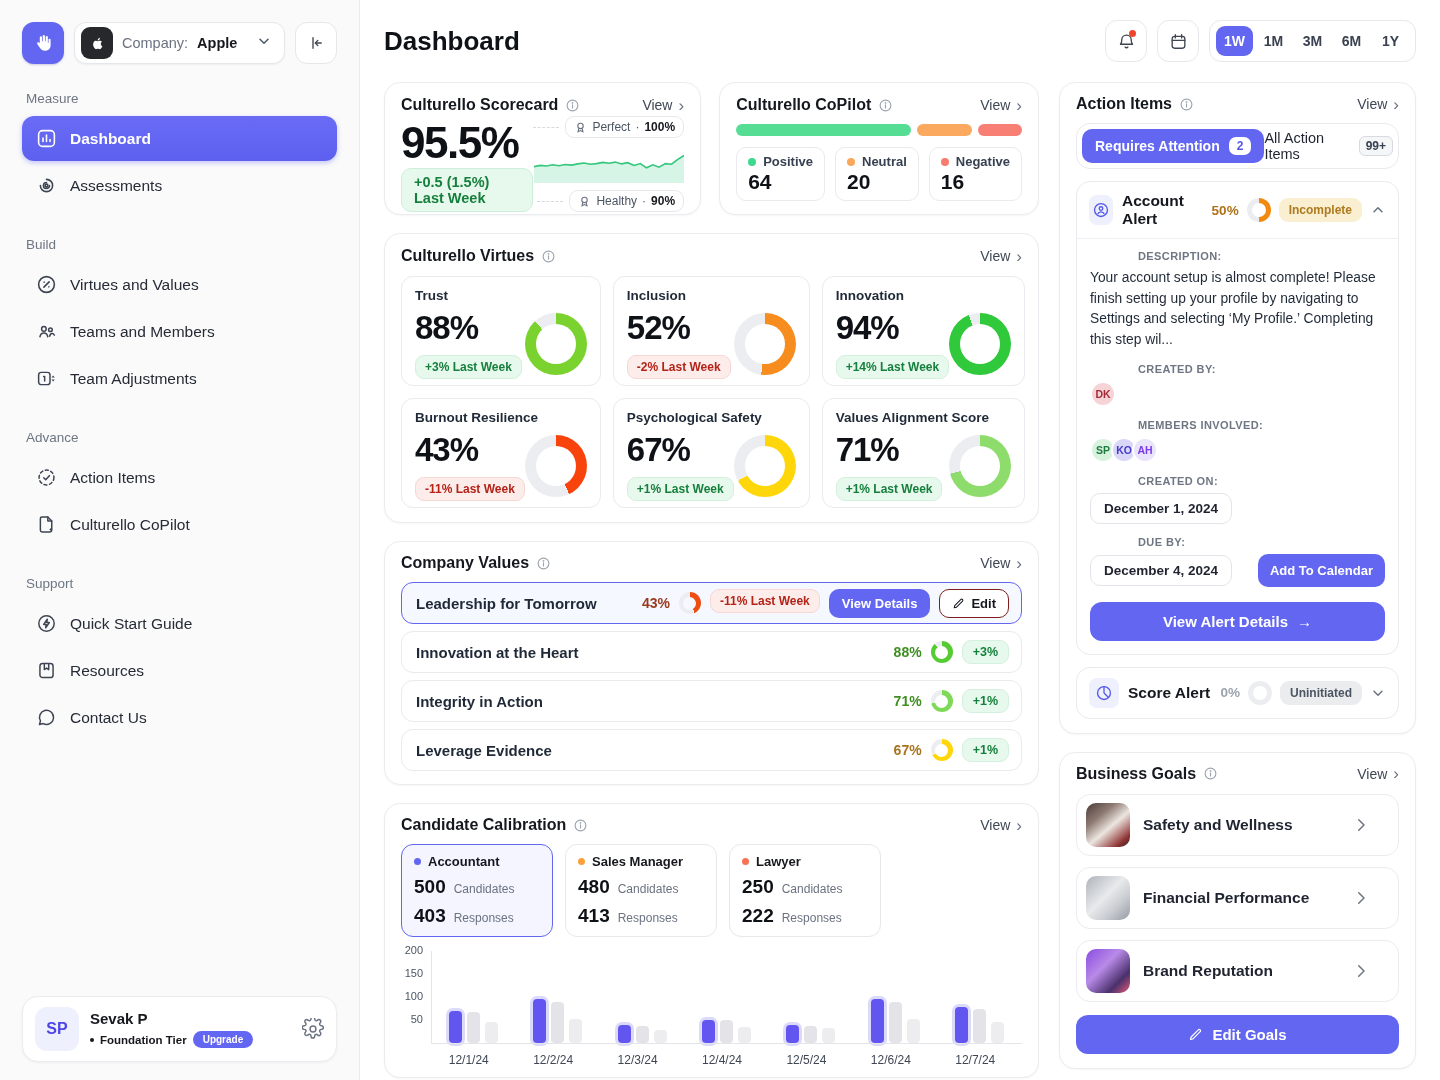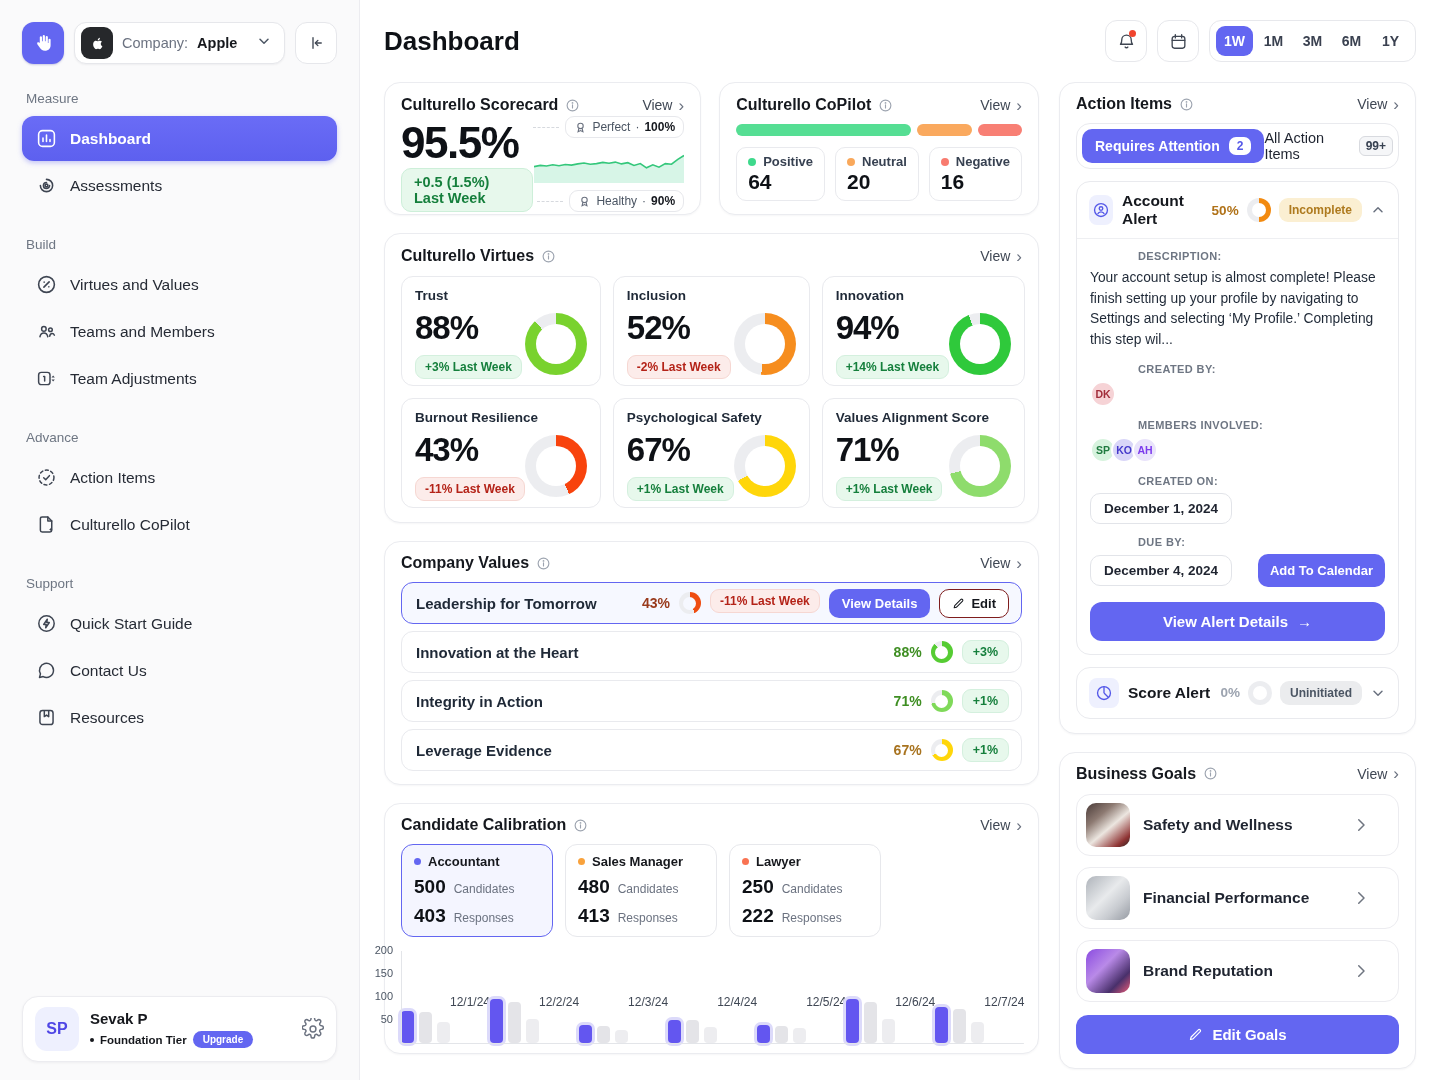"Contact Us" div.nav-item { order: before "Resources" -> after "Resources" }
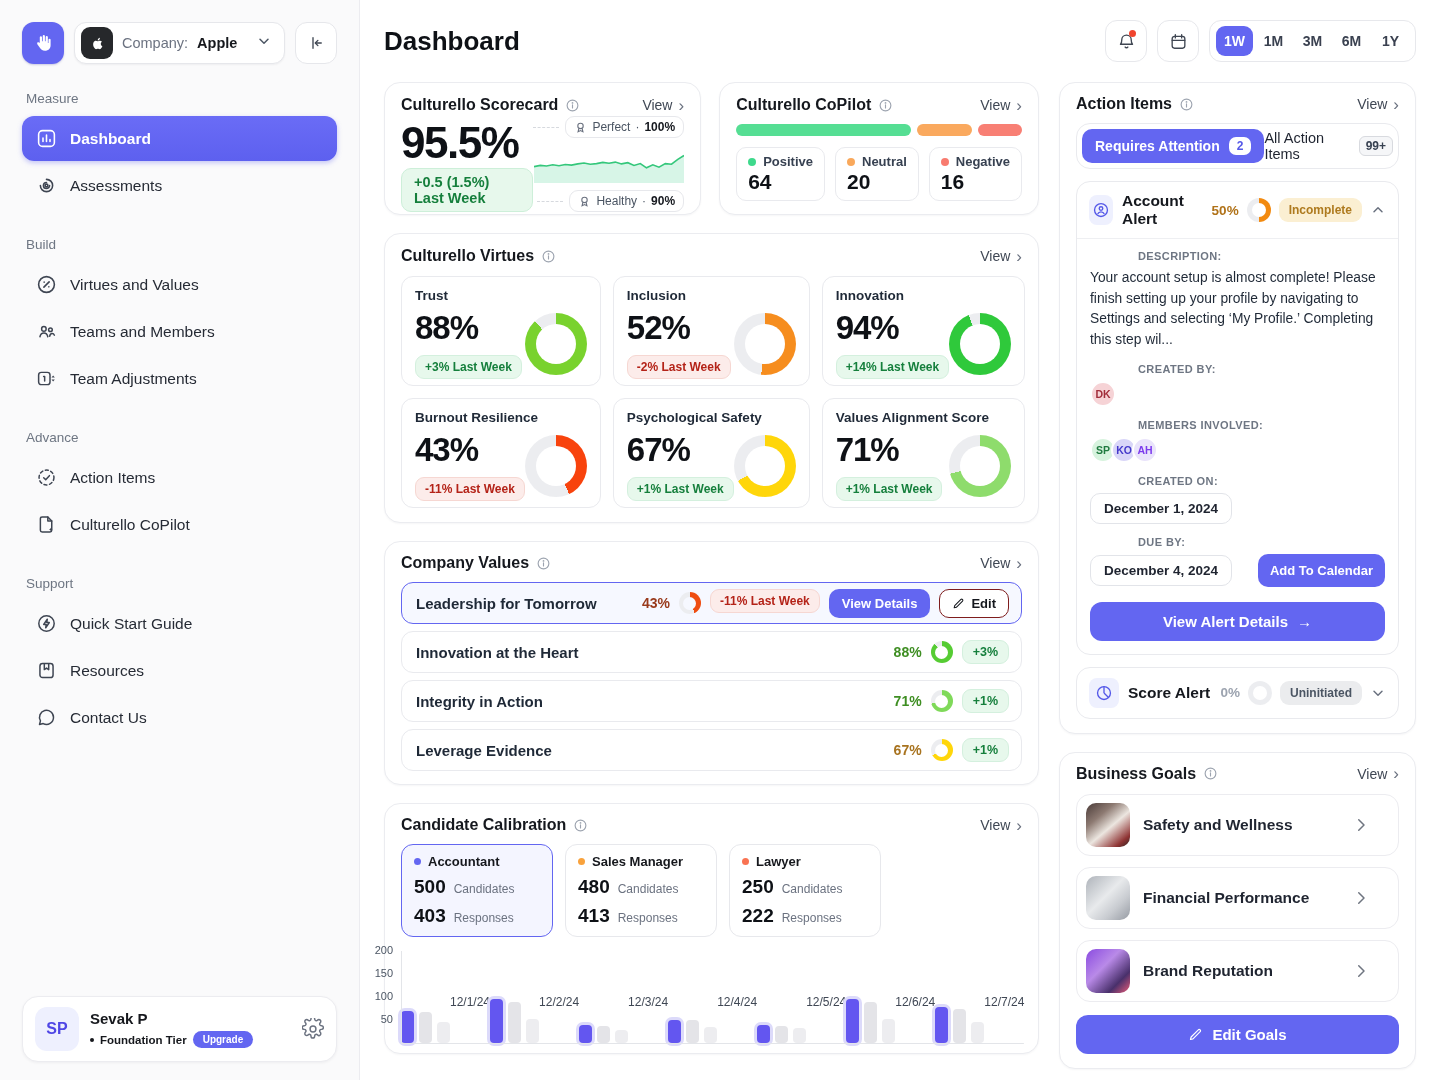"12/1/24" .bgroup { align-items: center -> flex-start; flex-direction: row -> column }
